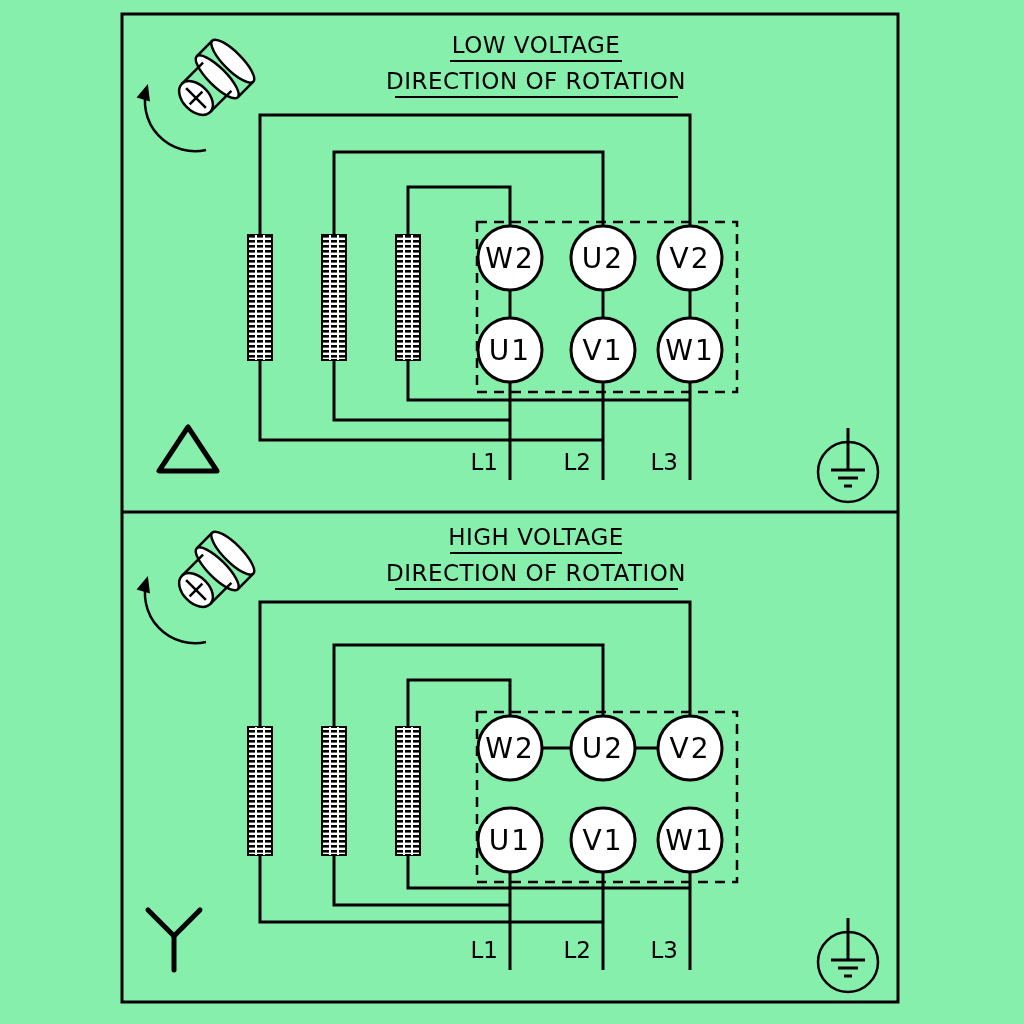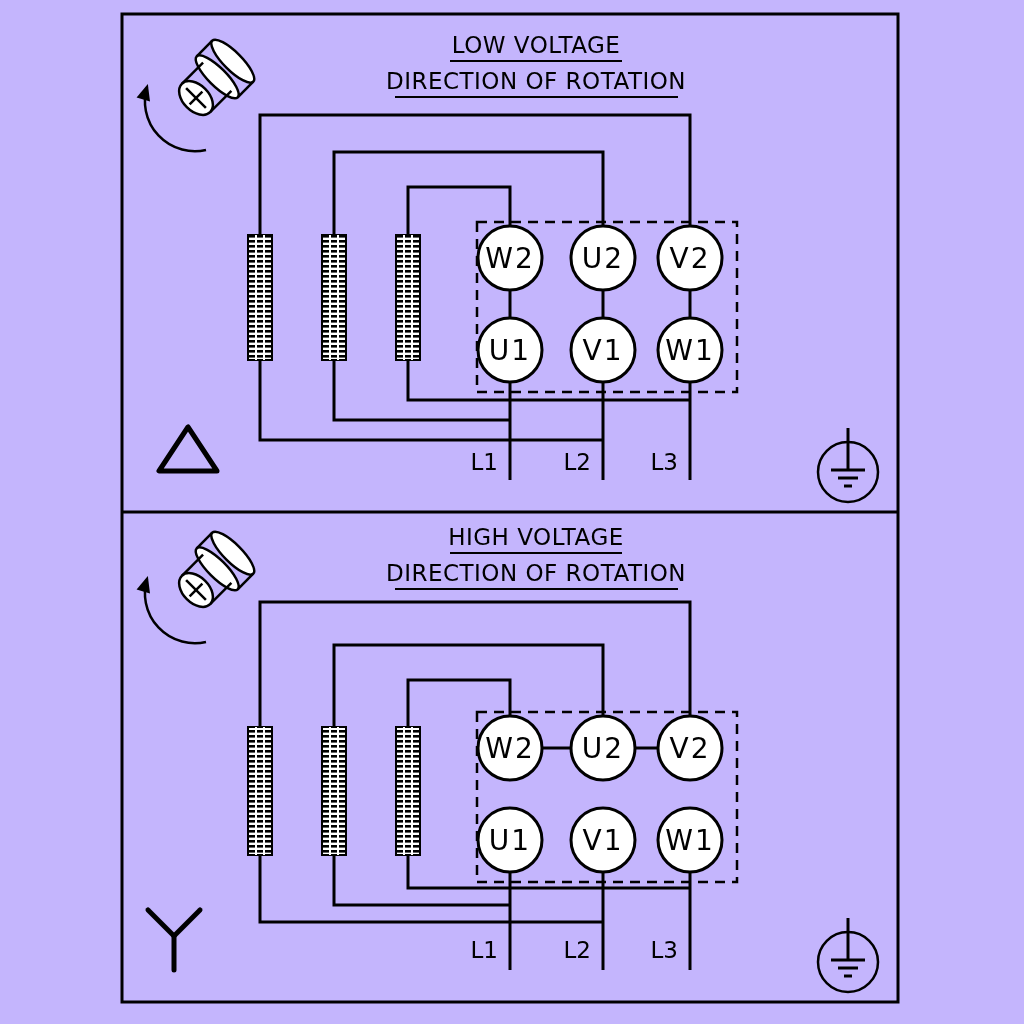"LOW VOLTAGE" .page { background: #c4b5fd -> #86efac }
